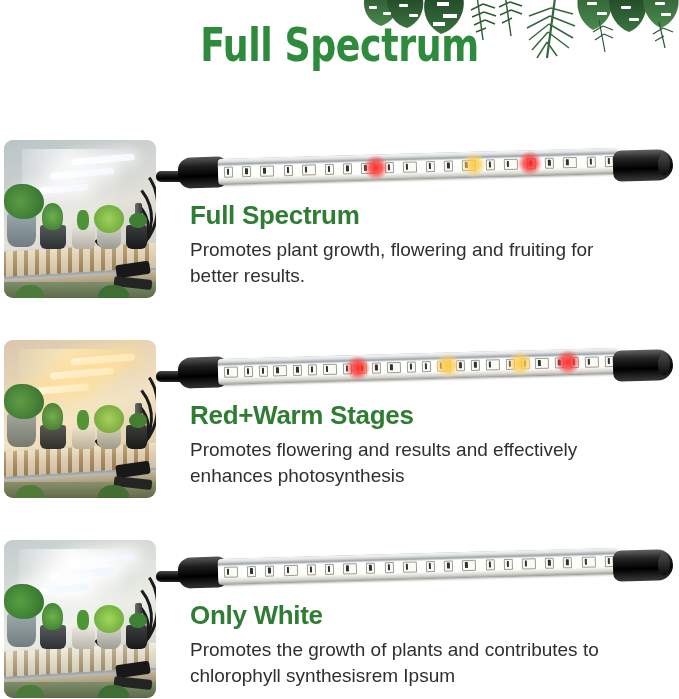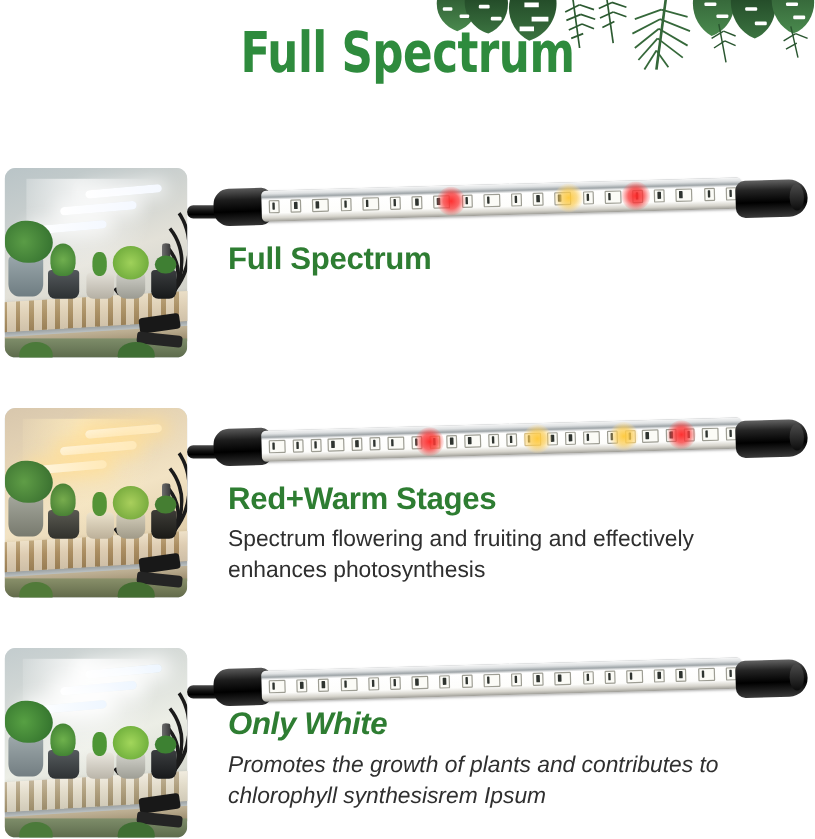"Promotes plant growth, flowering and" p.body-text { html: none -> <p>Promotes plant growth, flowering and fruiting for better results.</p> }
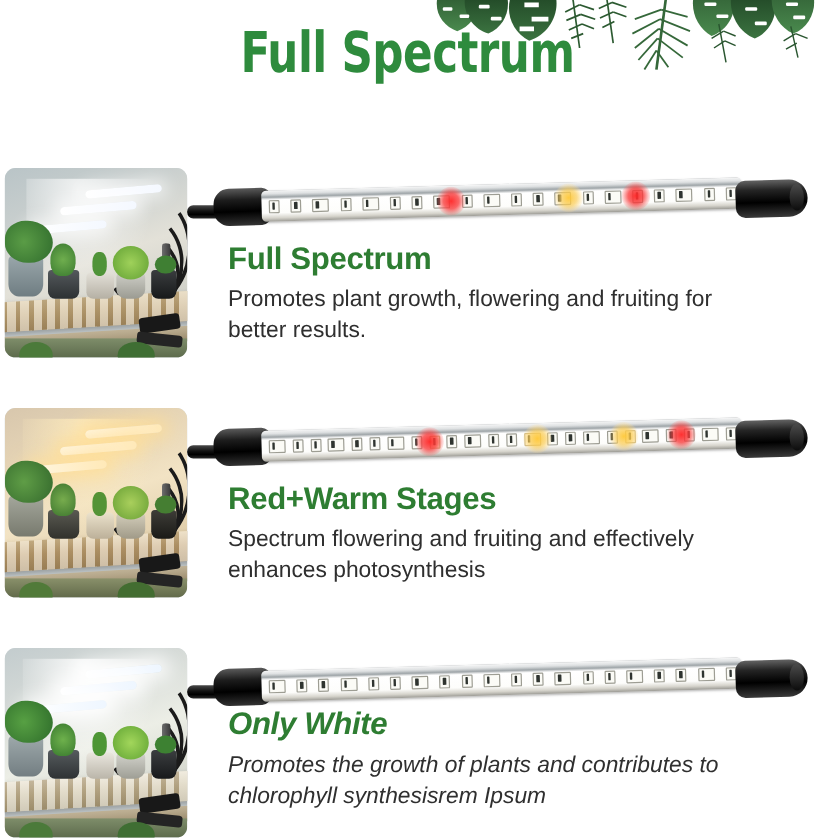"Spectrum flowering and fruiting and" p.body-text { text: Spectrum flowering and fruiting -> Promotes flowering and results }
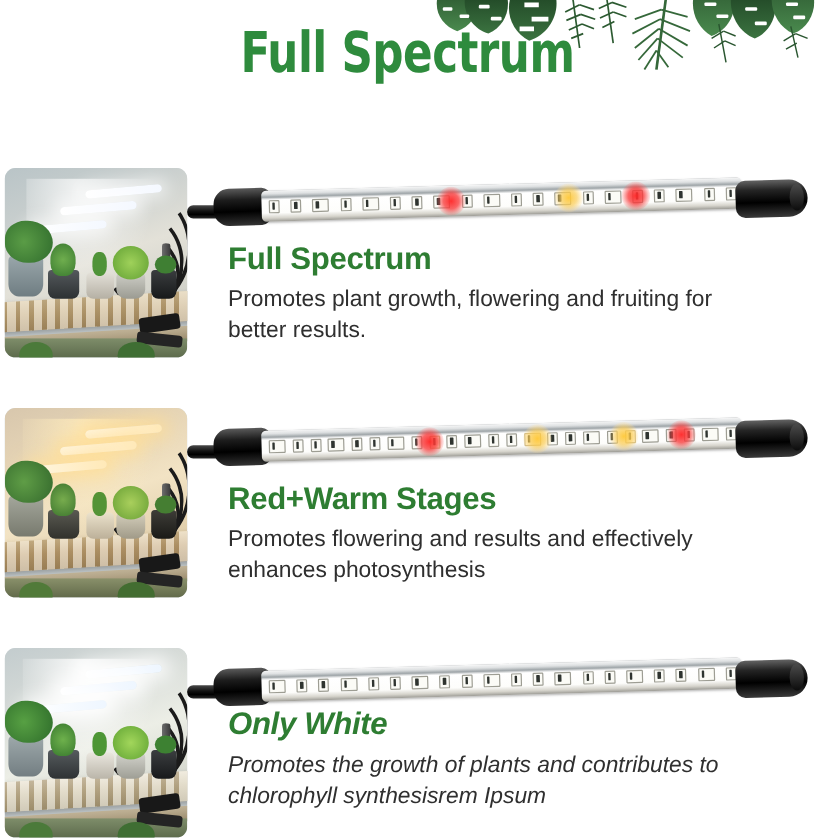"Only White" div.text-block { font-style: italic -> none; top: 48px -> 60px }
